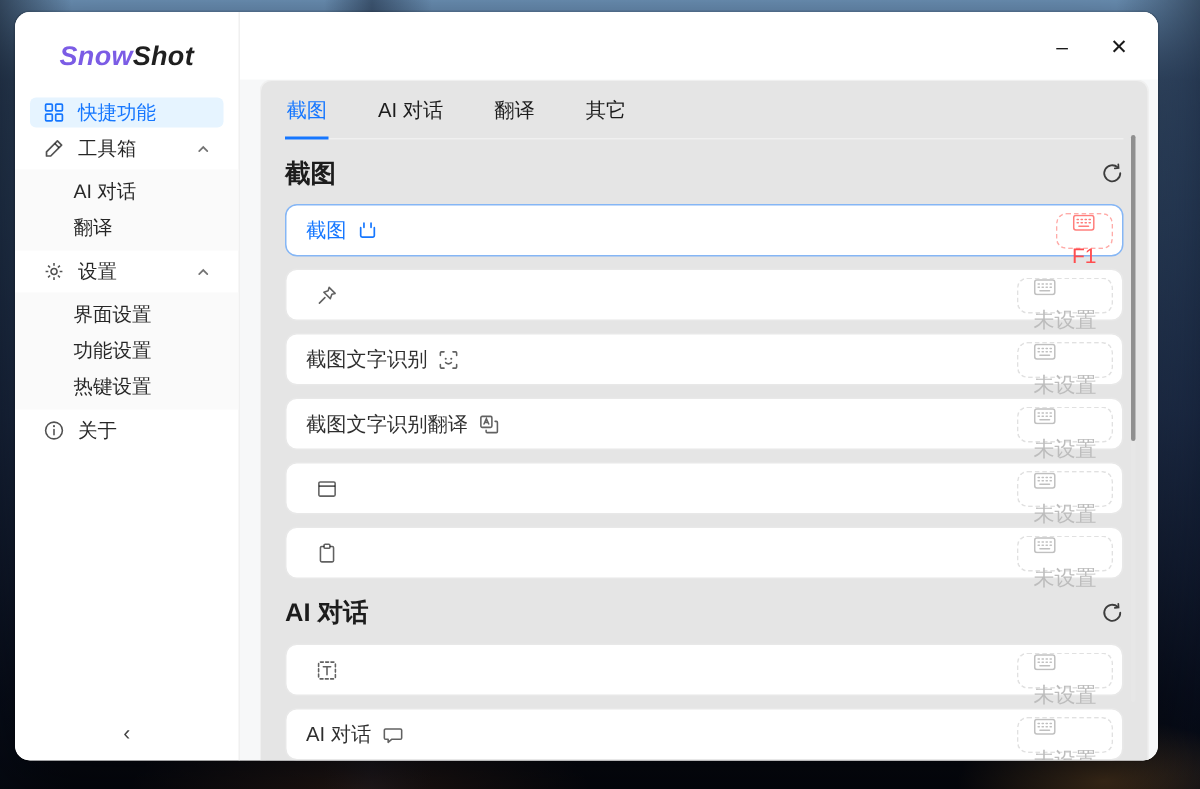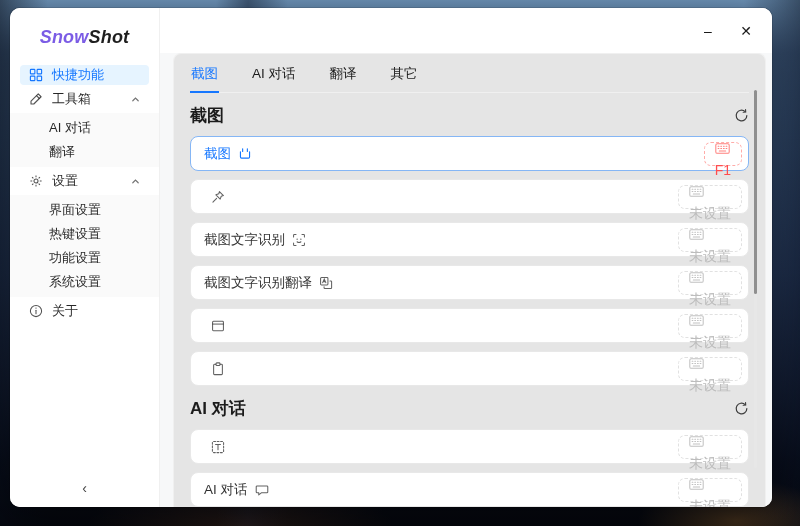"热键设置" div.nav-item { order: before "功能设置" -> after "功能设置" }
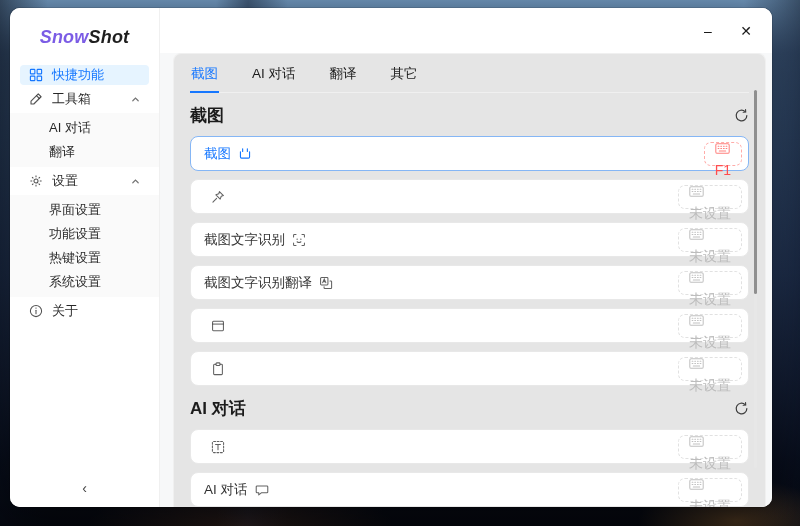"系统设置" div.nav-item { html: <div> <span>系统设置</span> </div> -> none }
